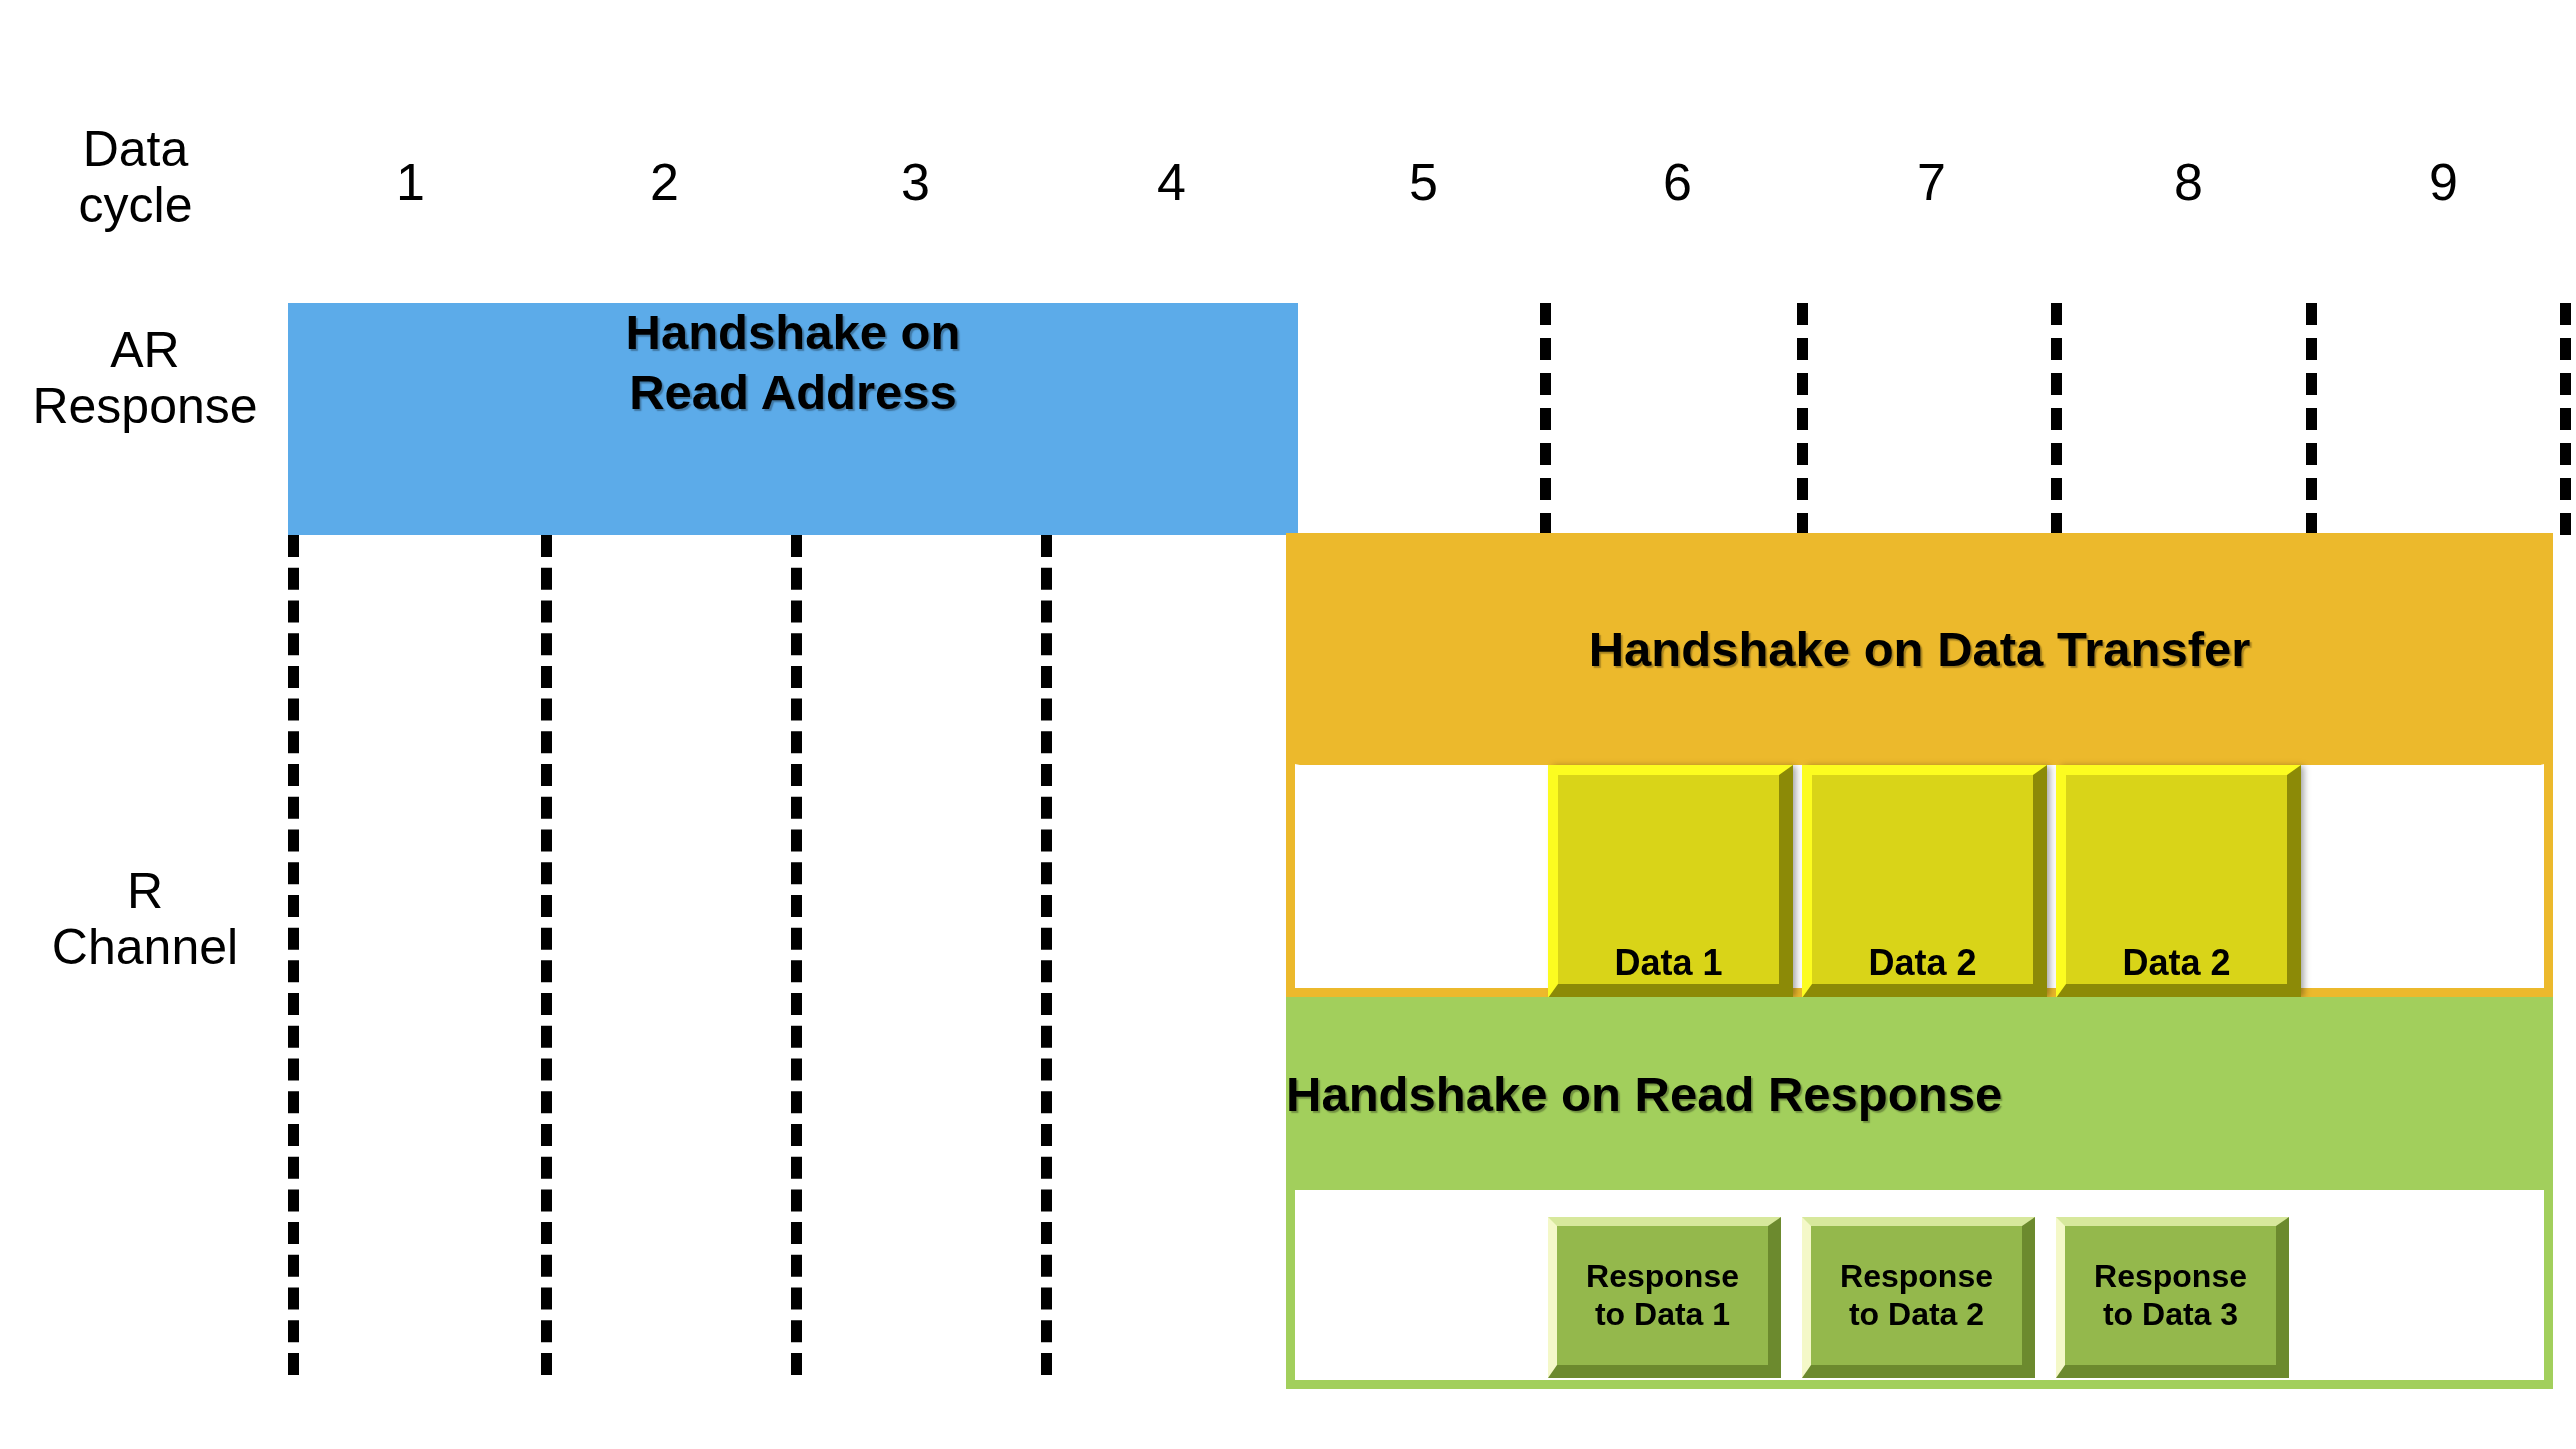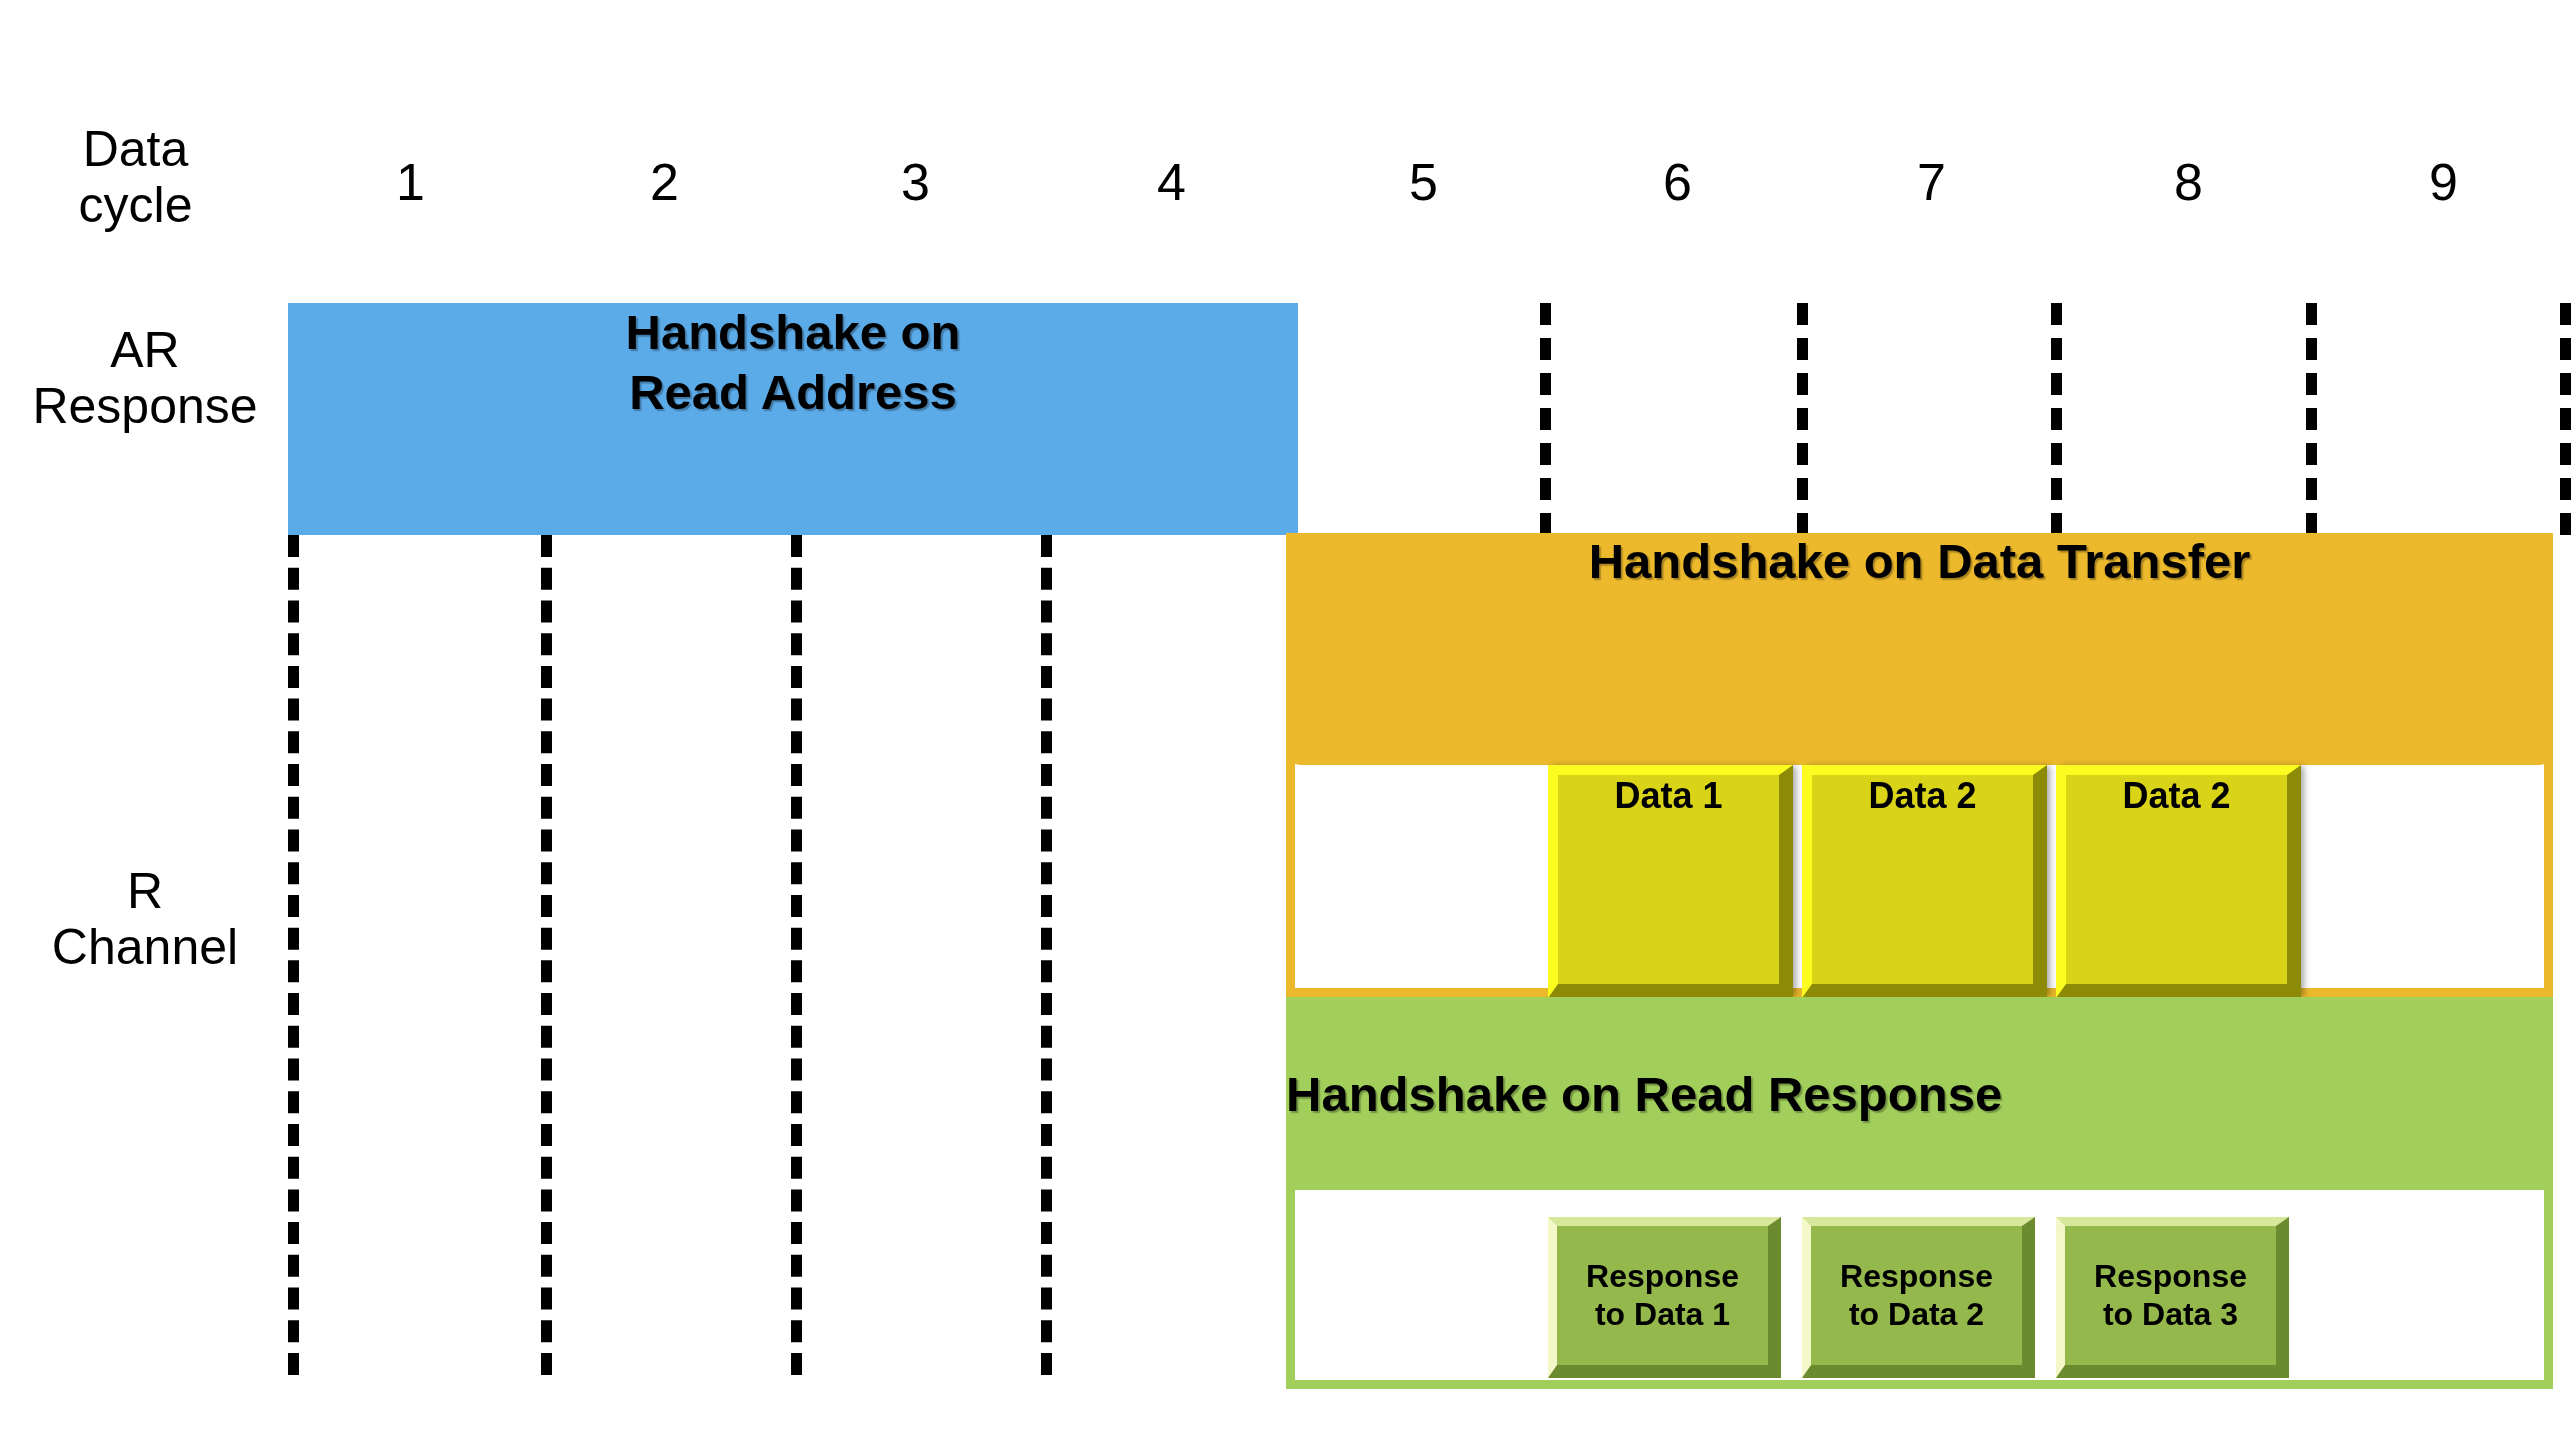"Handshake on Data Transfer" #data-transfer-fill { align-items: flex-start -> center }
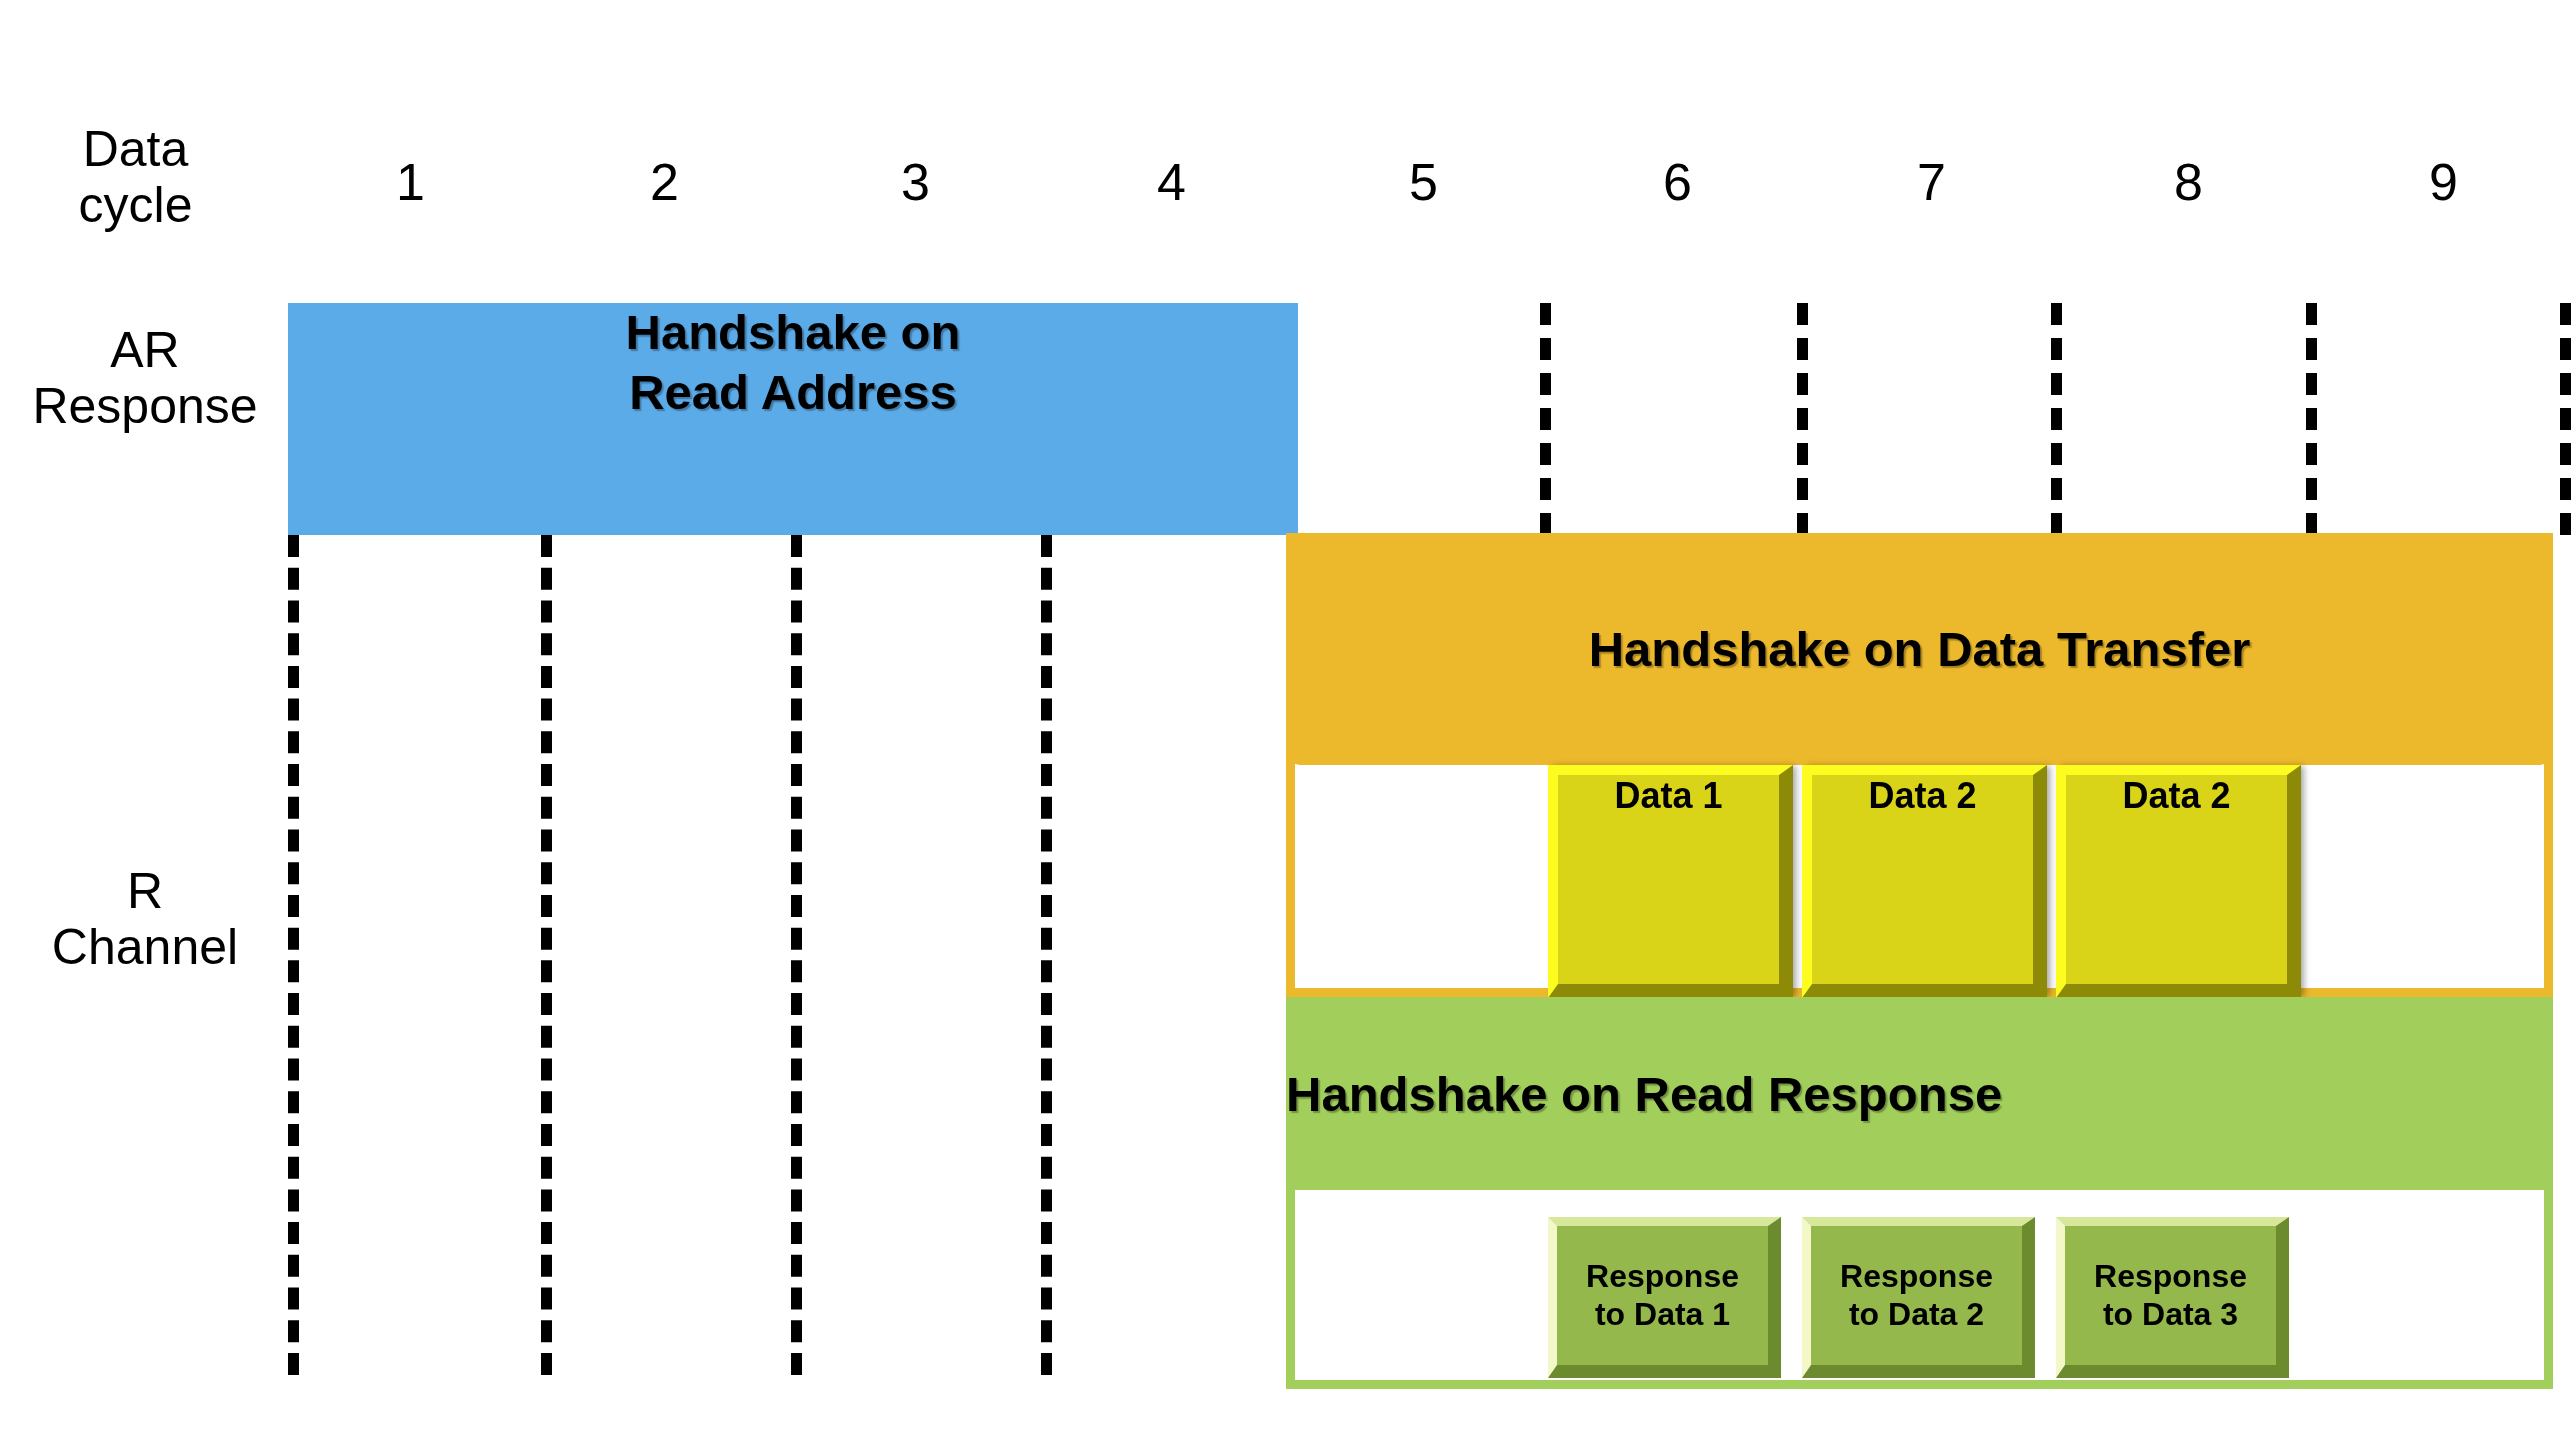"Data 1" .databox { align-items: flex-start -> flex-end }
